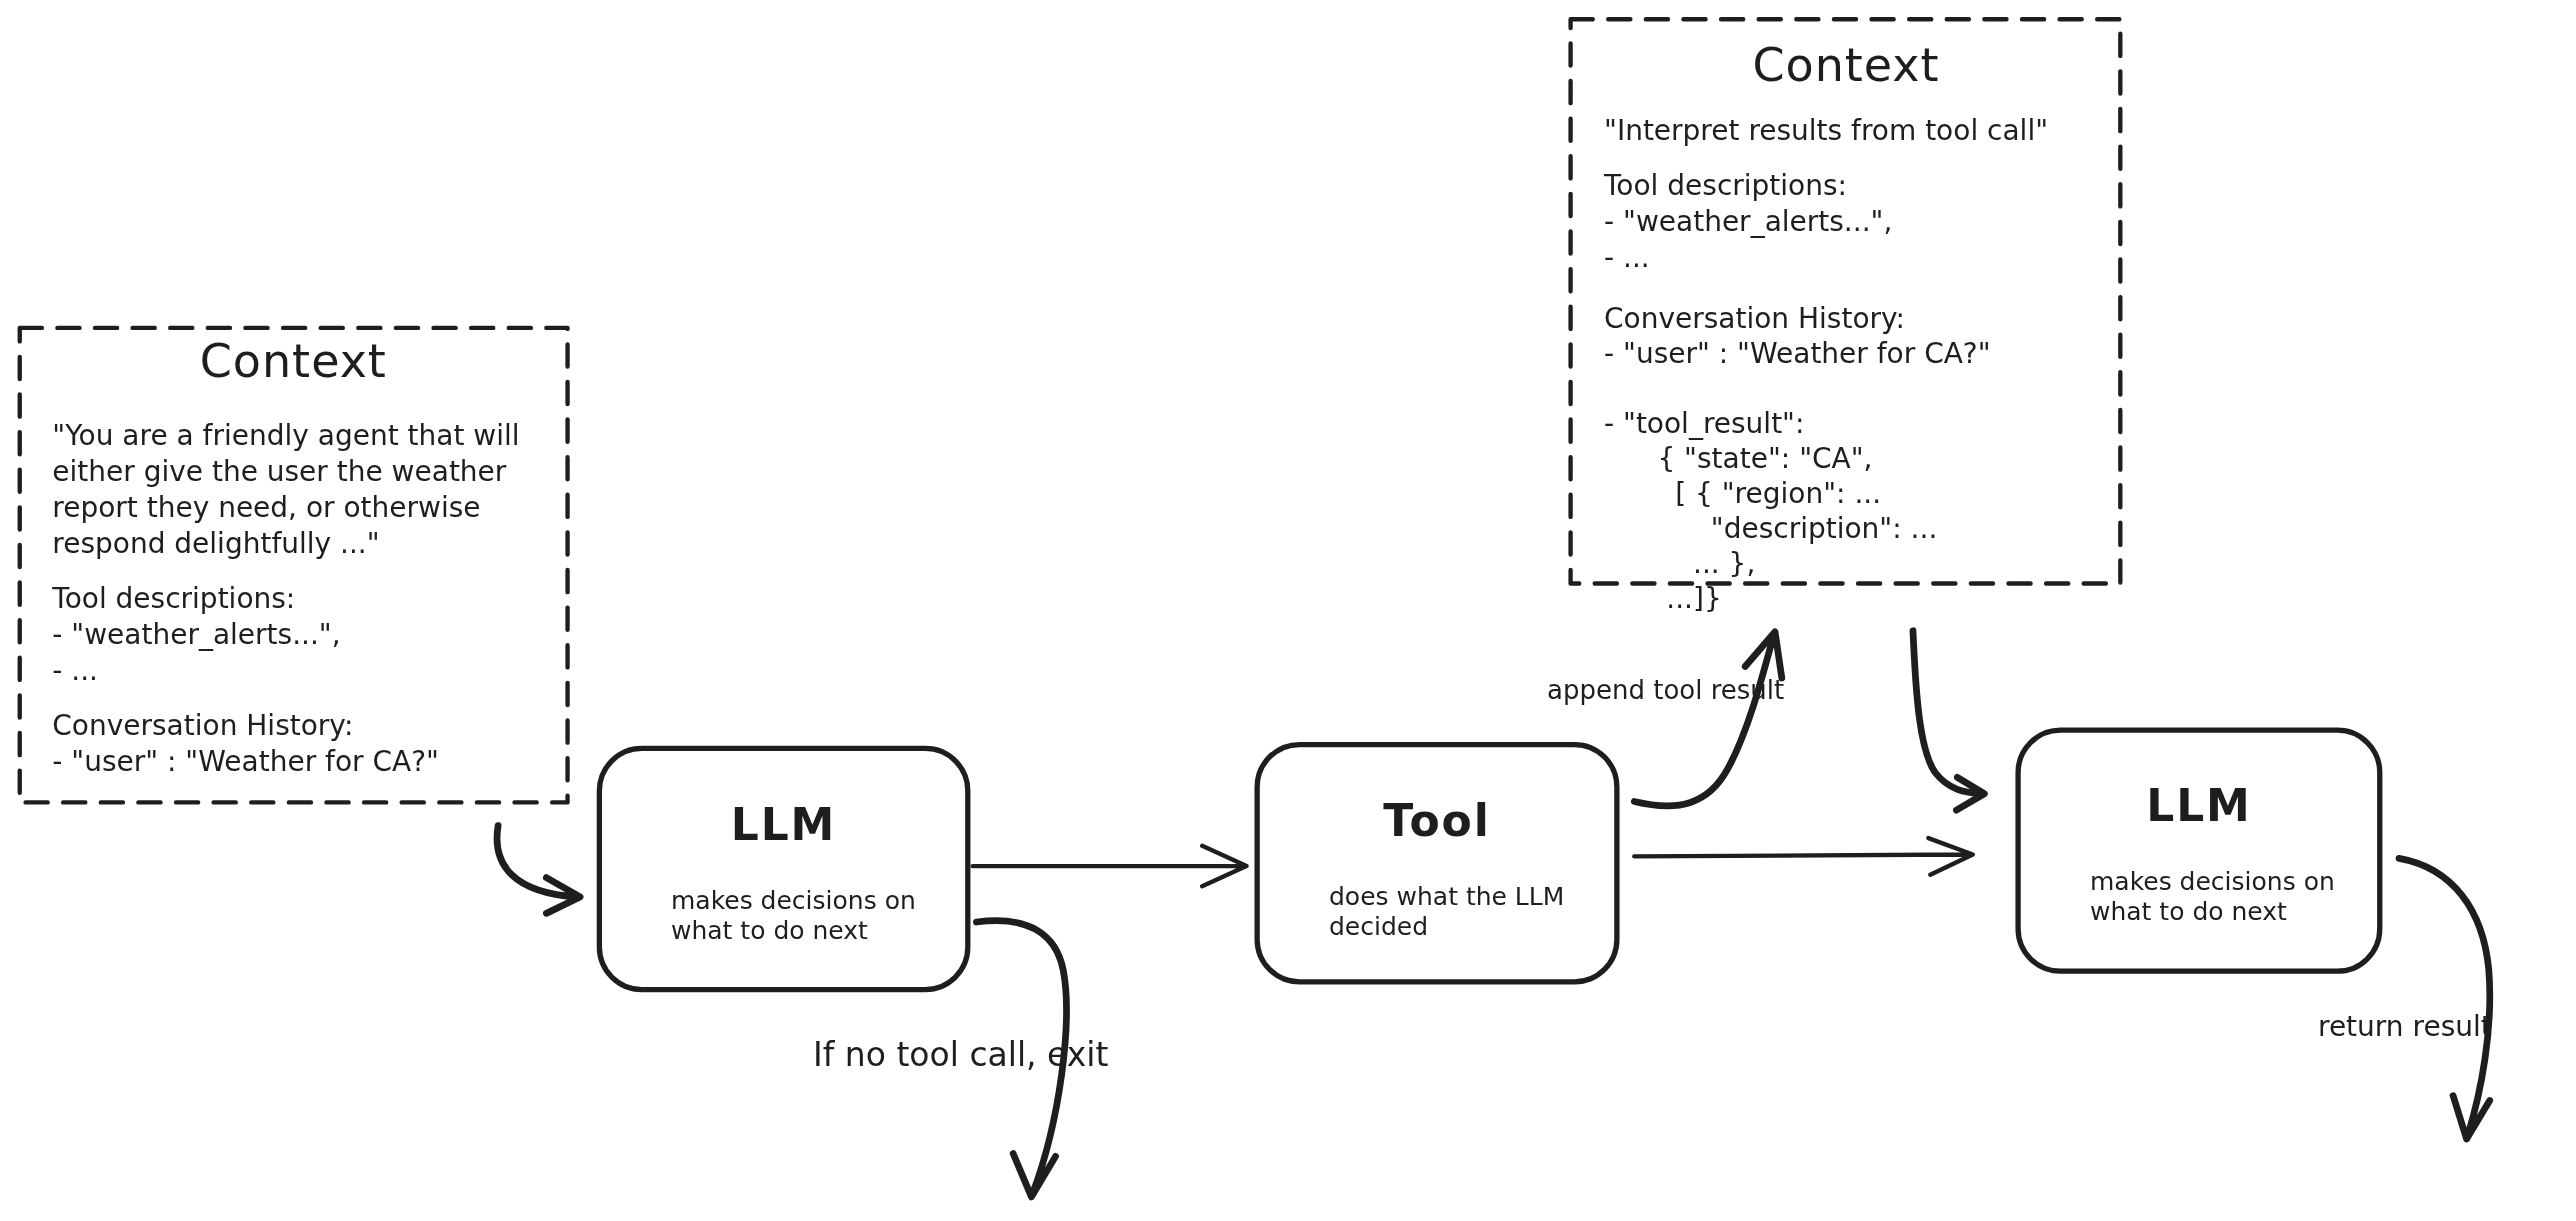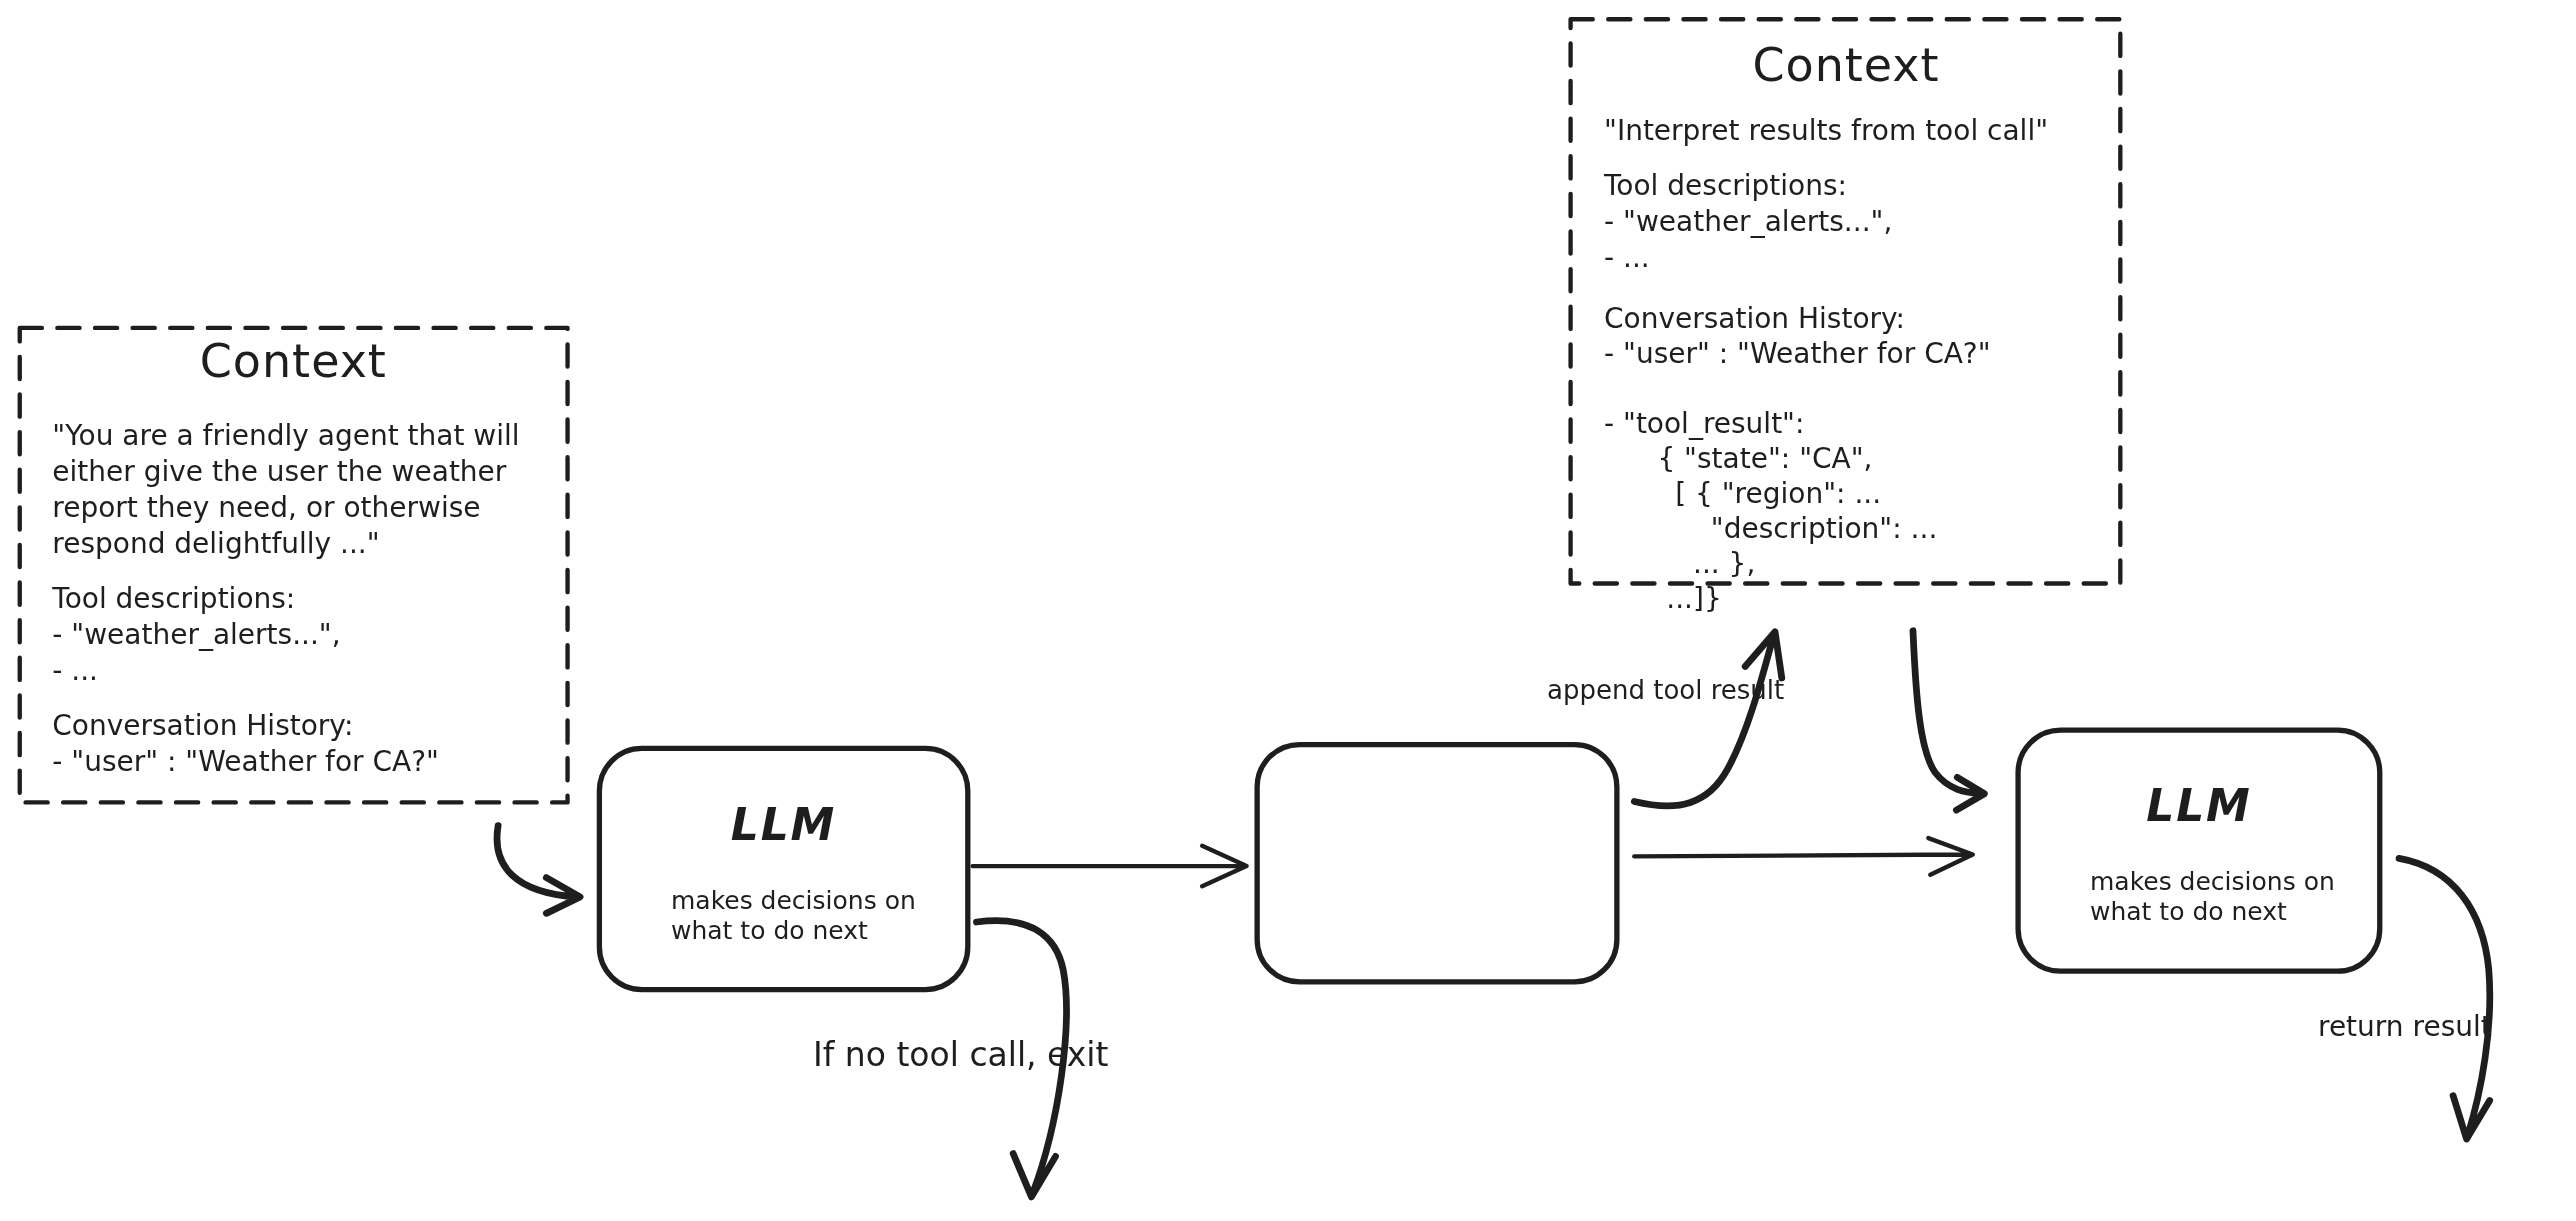"LLM" .node-title.slanted { font-style: italic -> none }
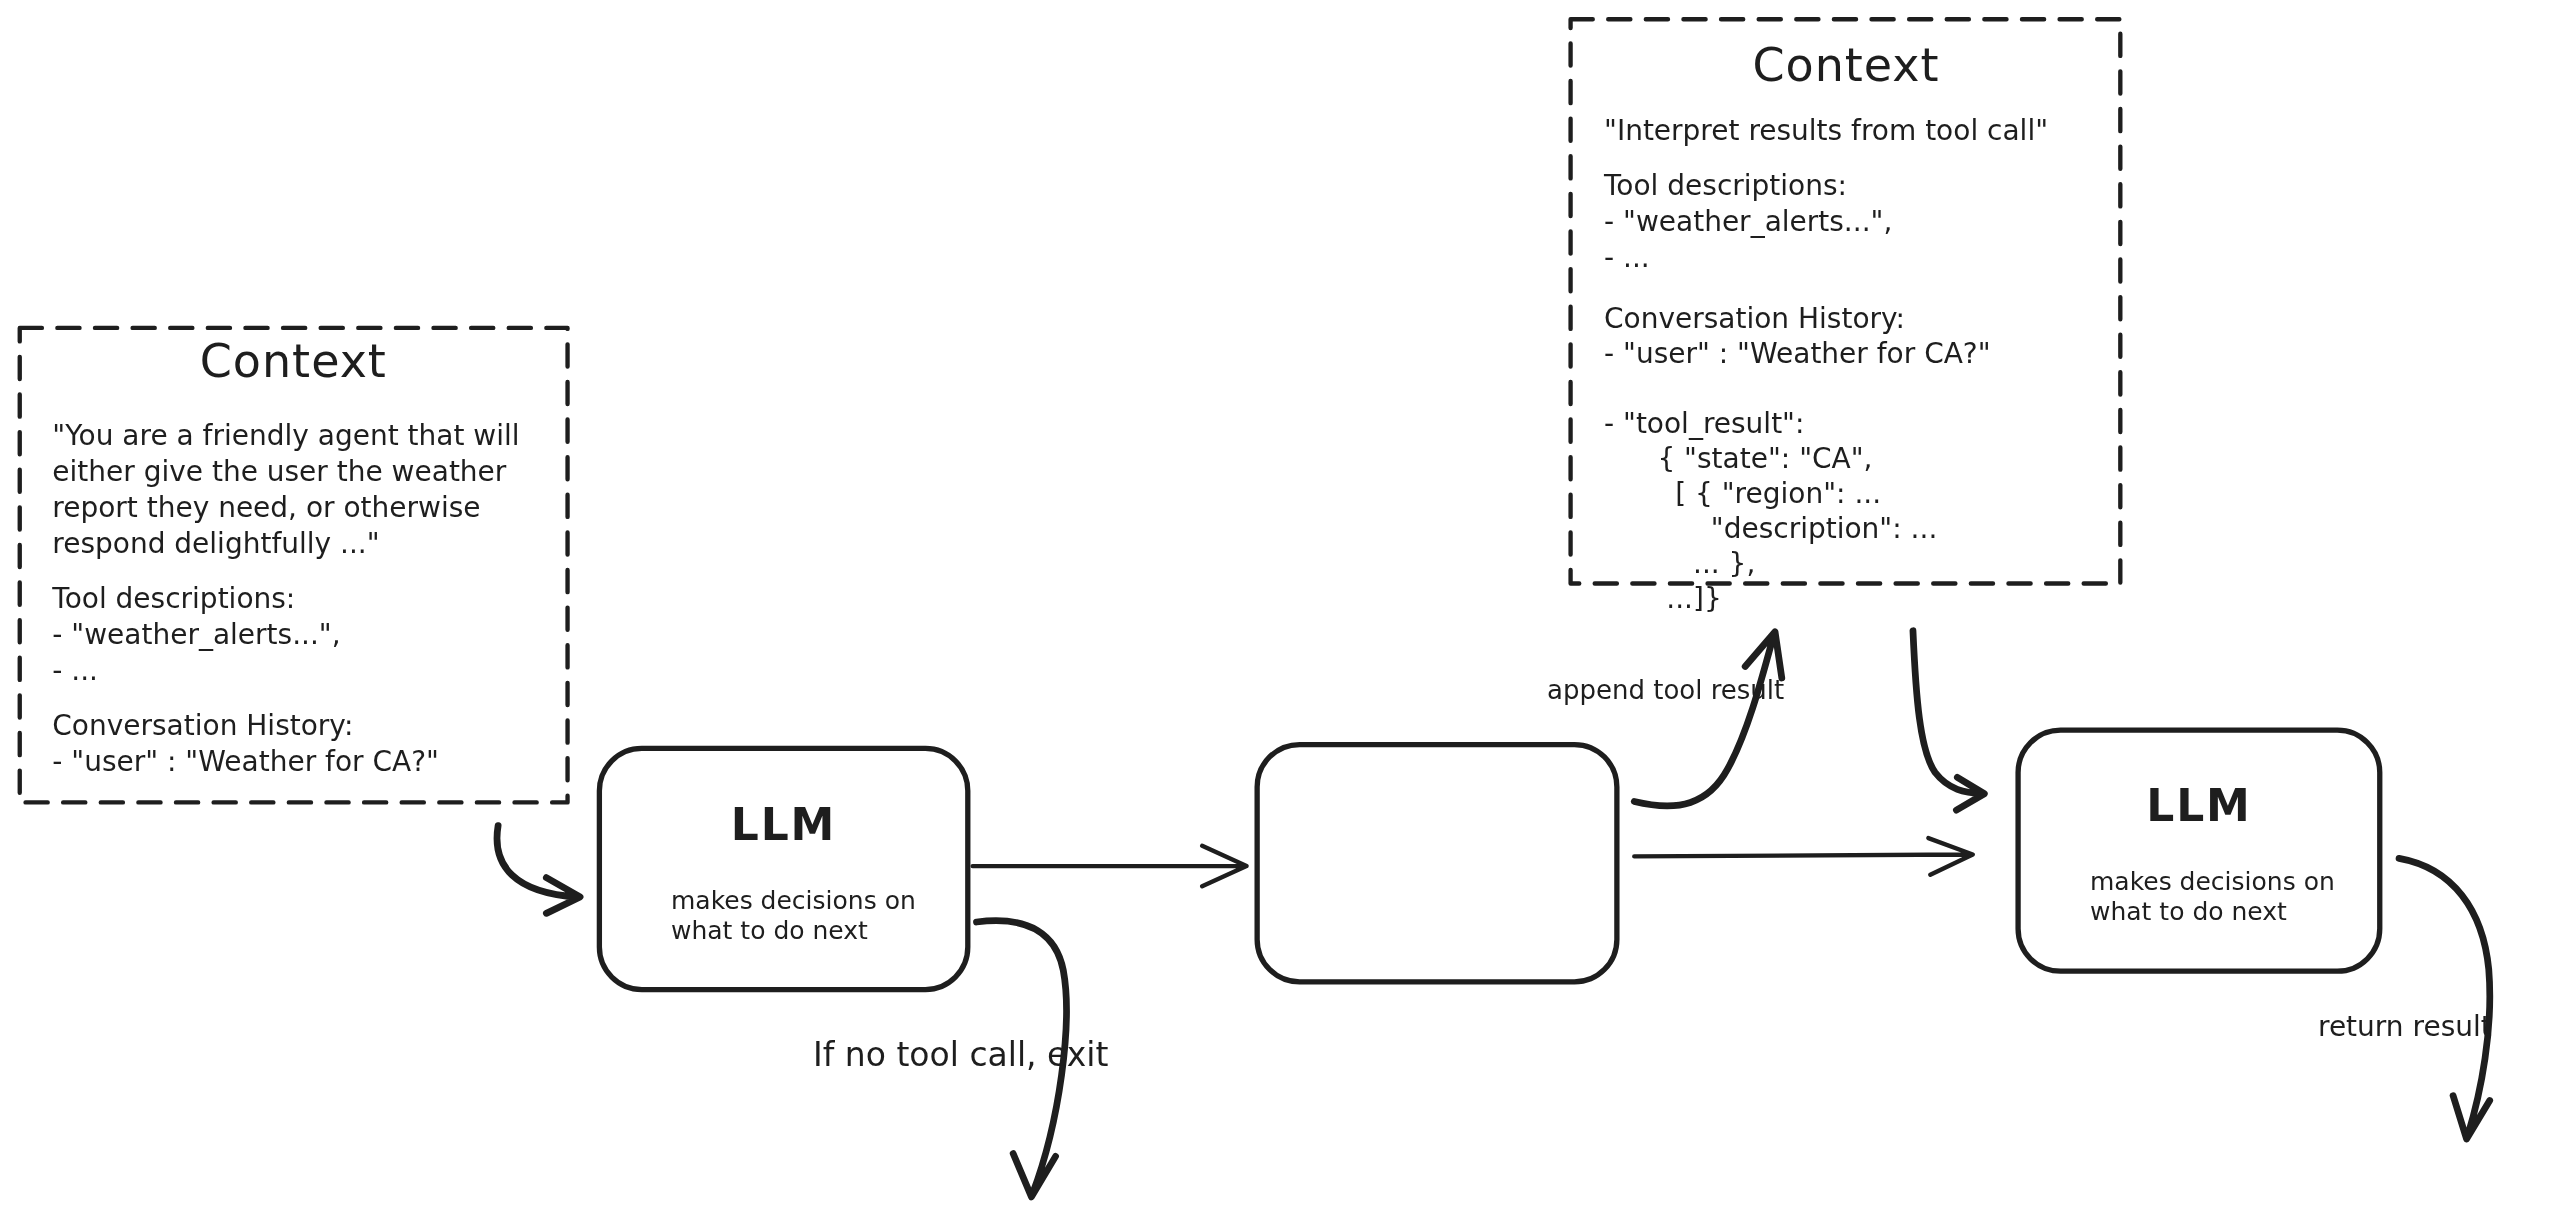"Tool" div.abs { html: none -> <div> <div>Tool</div> <div>does what the LLM decided</div> </div> }
